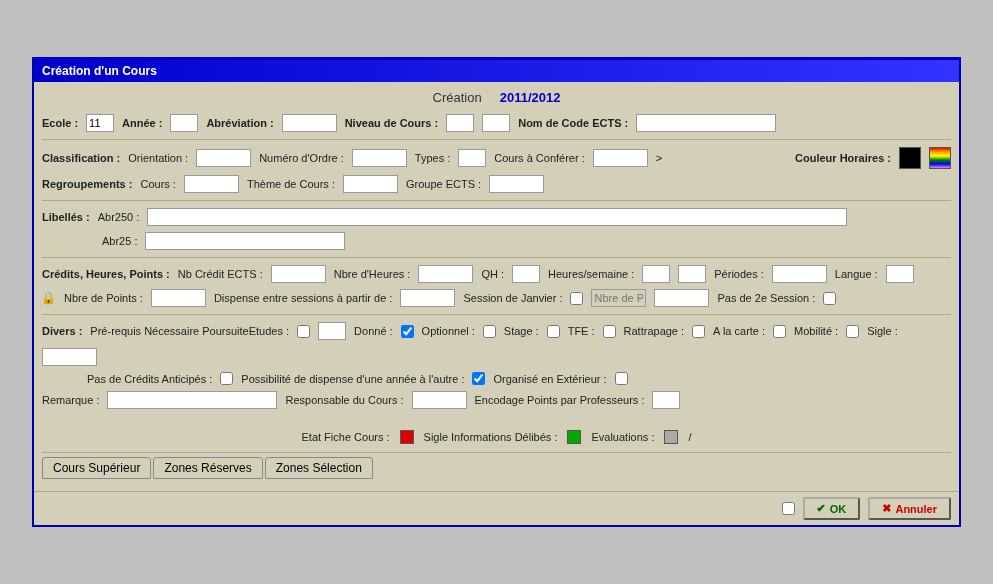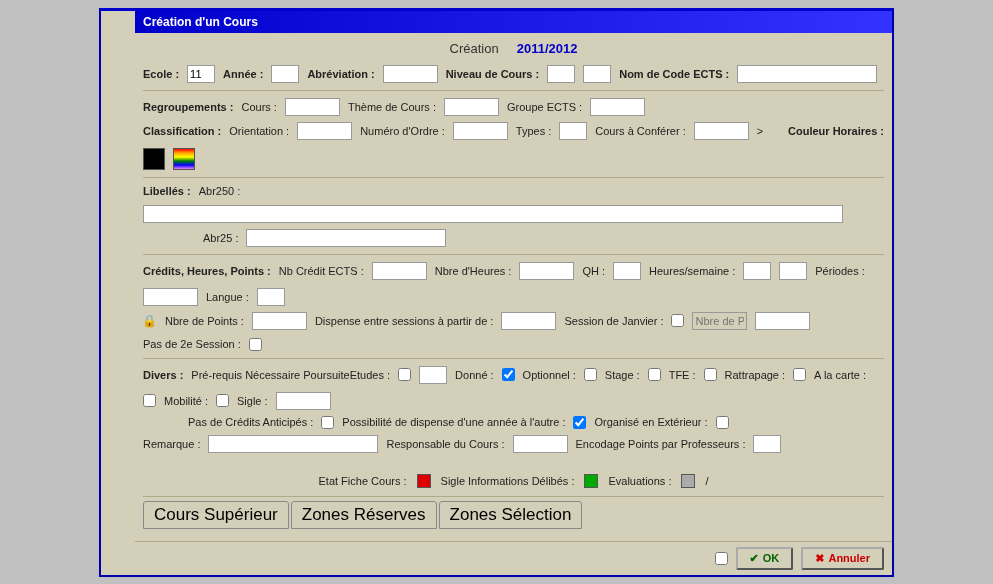"Création d'un Cours" .window { padding-left: 34px -> none; width: 795px -> 929px }
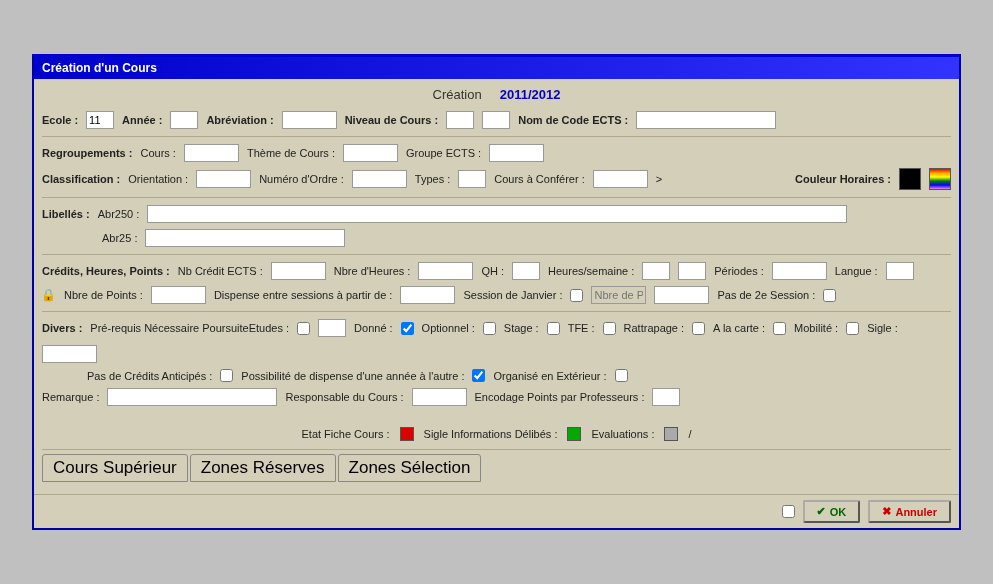"Regroupements :" div.row { order: before "Classification :" -> after "Classification :" }
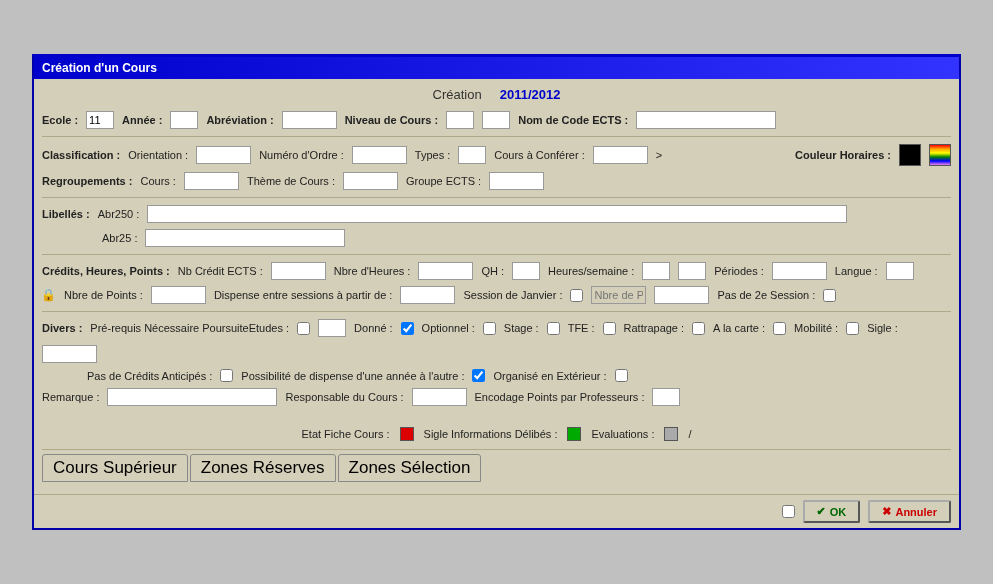"Cours Supérieur" .tab-btn { font-size: 17px -> 12px }
